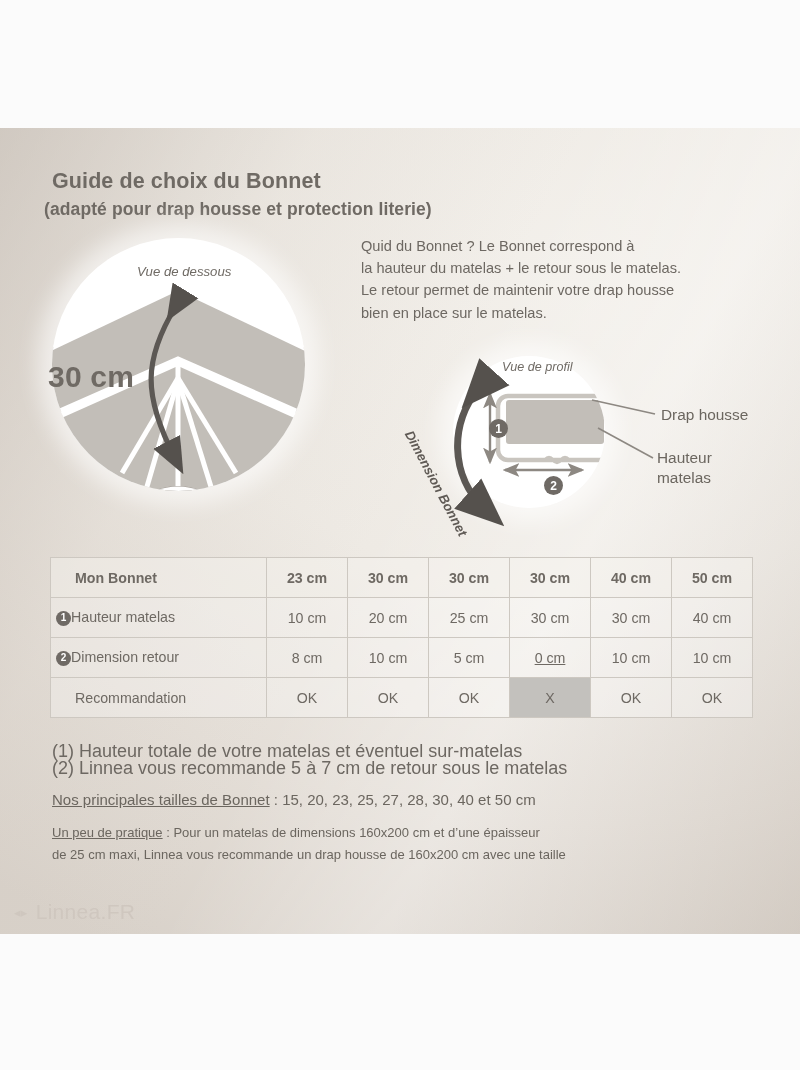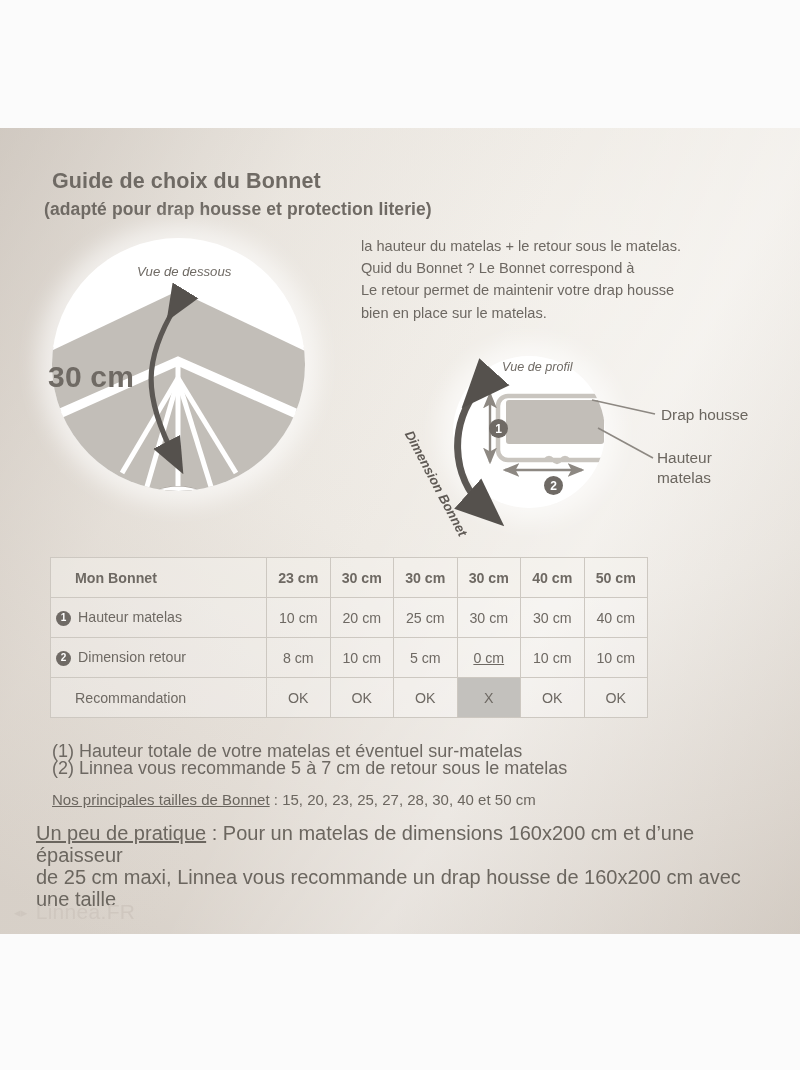"la hauteur du matelas +" div { order: before "Quid du Bonnet ? Le" -> after "Quid du Bonnet ? Le" }
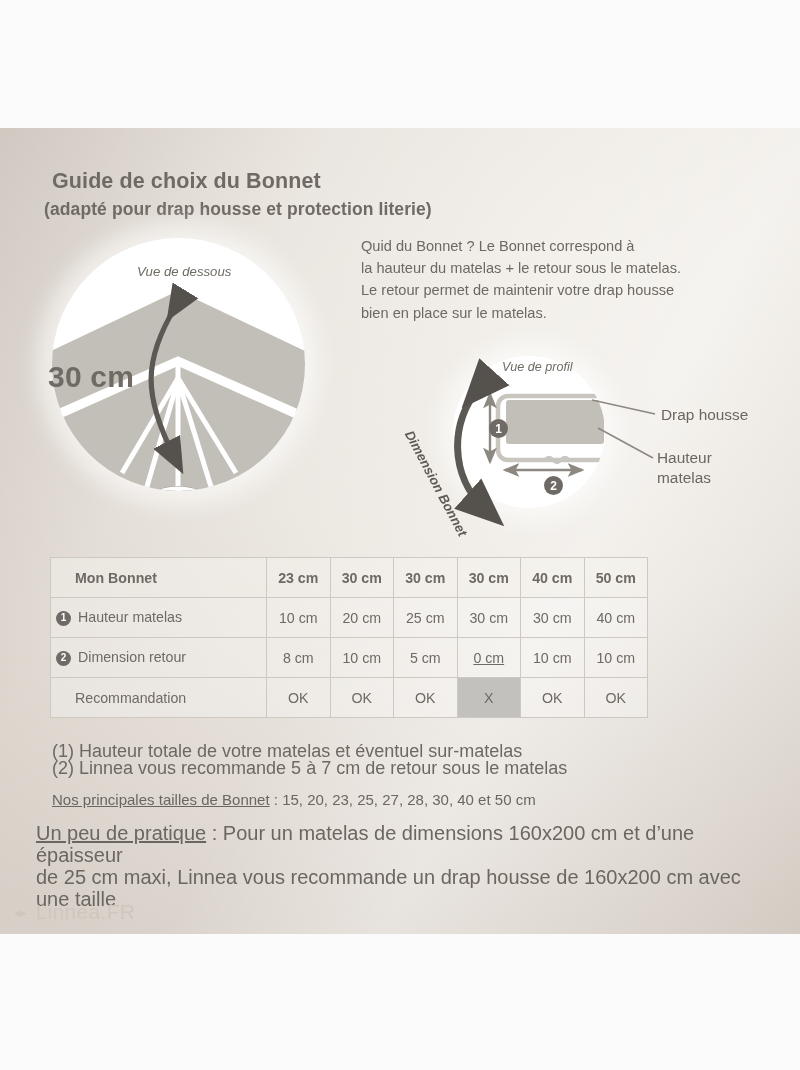"Mon Bonnet" .tbl { width: 598px -> 703px }
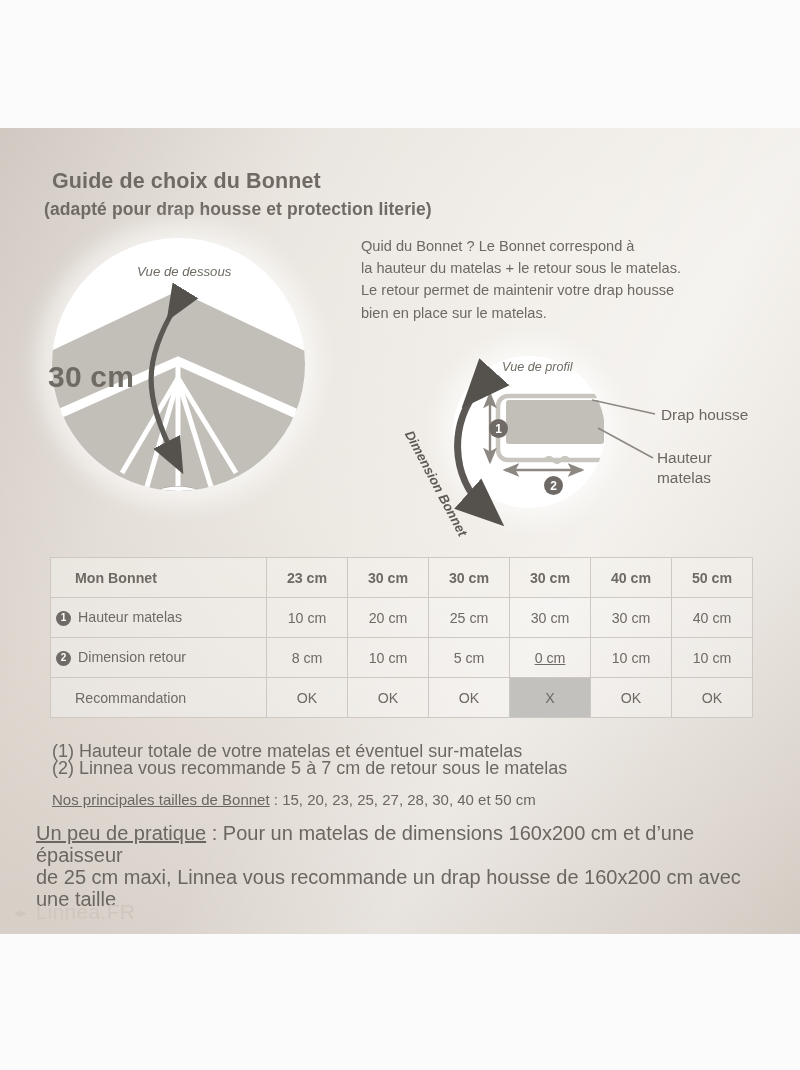"Hauteur matelas" .tbl td.lead .bt { margin-left: 7px -> none }
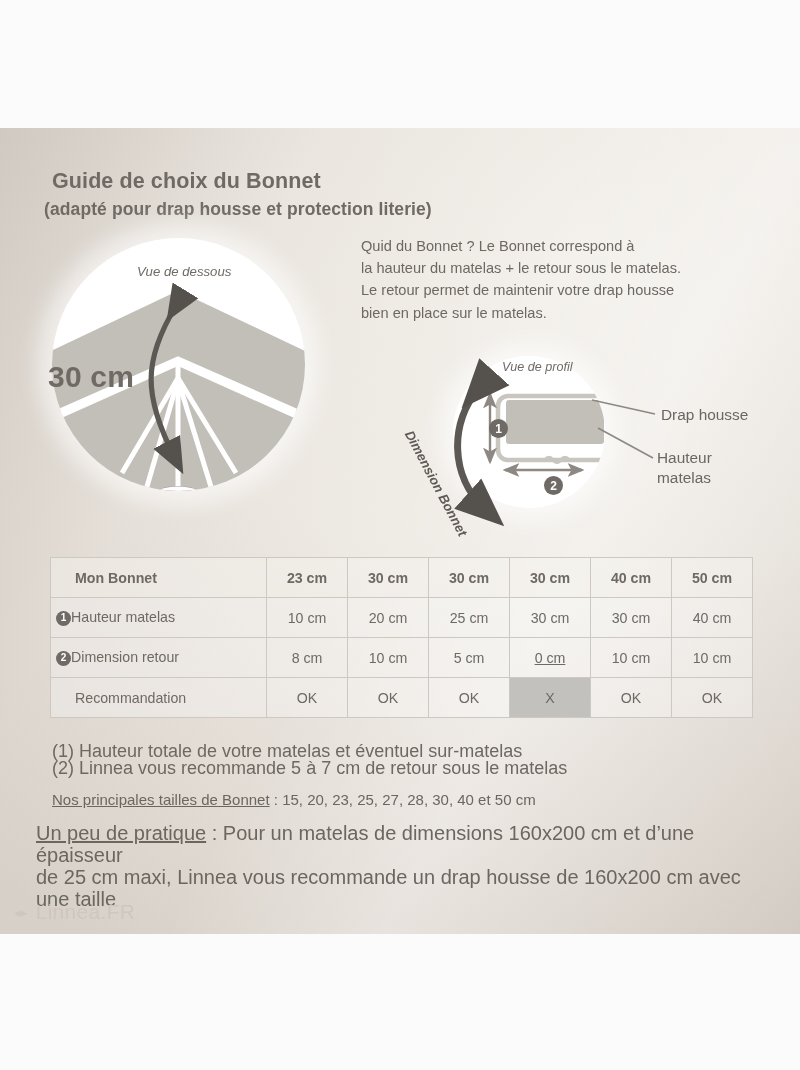"Un peu de pratique :" .para { font-size: 20px -> 13px; left: 36px -> 52px }
